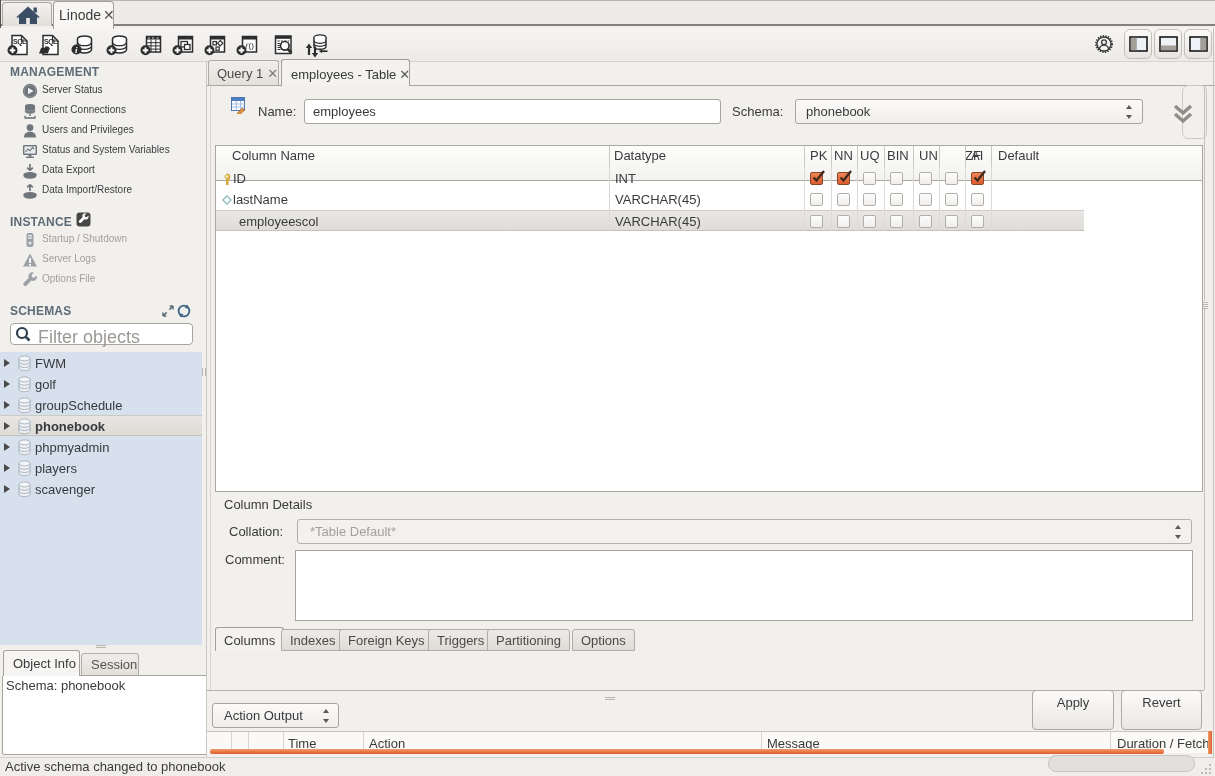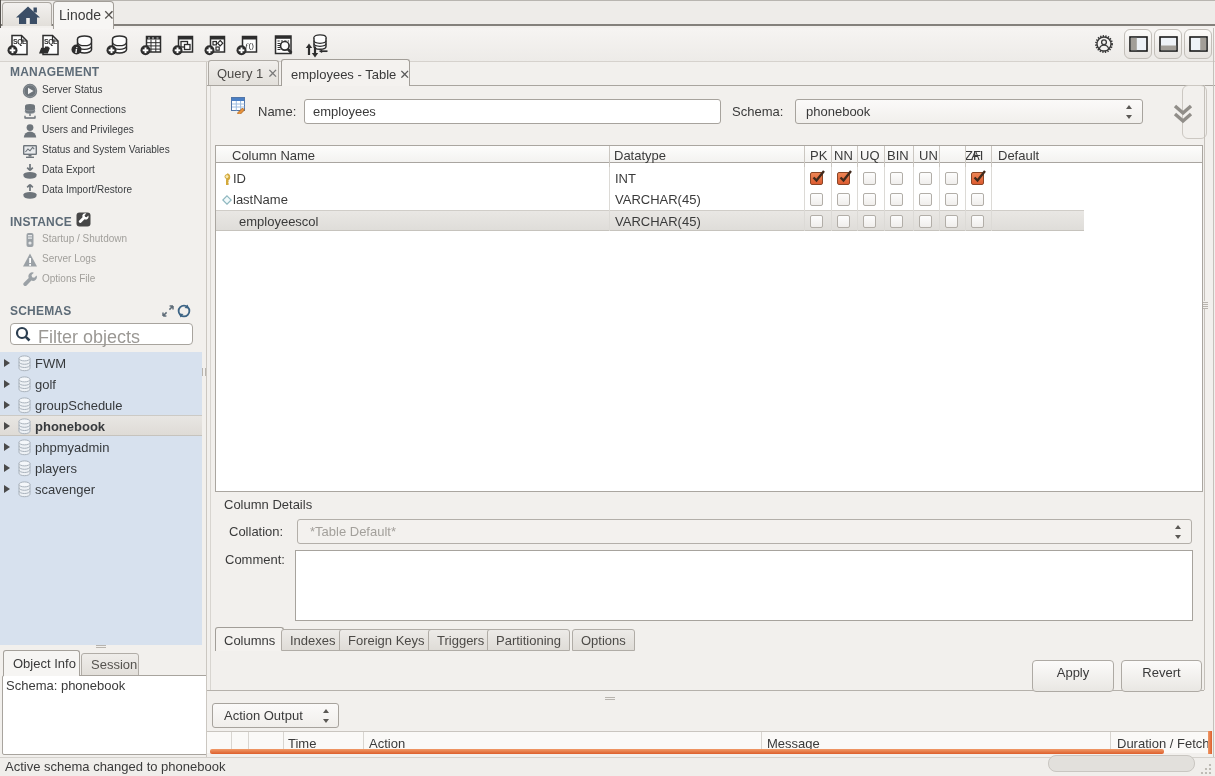"Column Name" #gridhdr { height: 17px -> 35px }
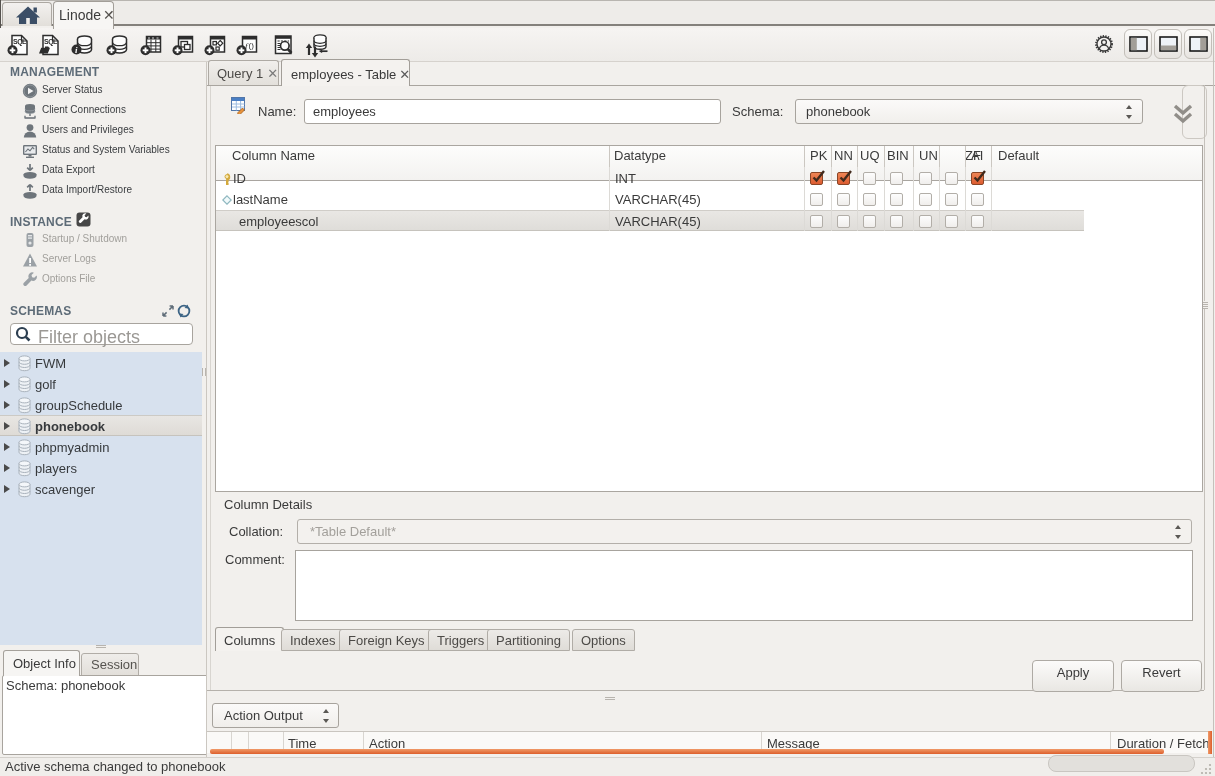"Apply" .pushbtn { height: 32px -> 40px; top: 598px -> 628px }
